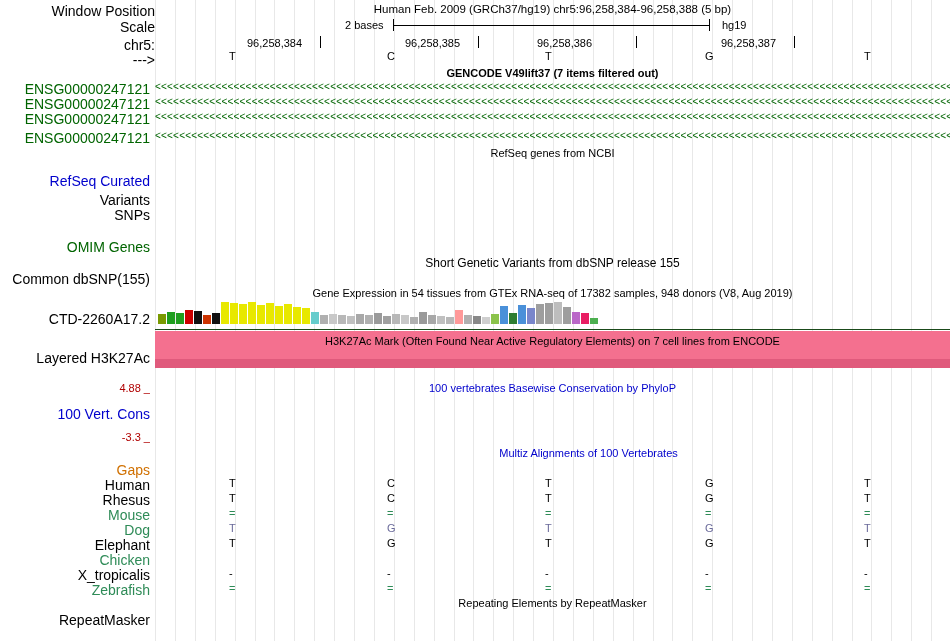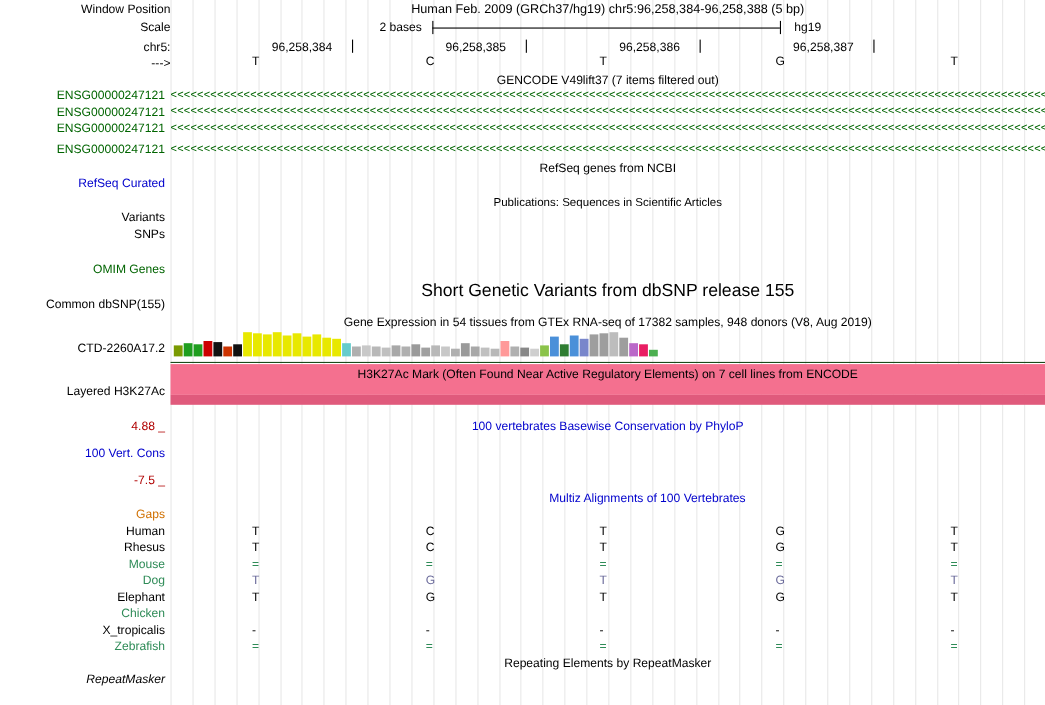"Window Position" .label { font-size: 11px -> 14px }
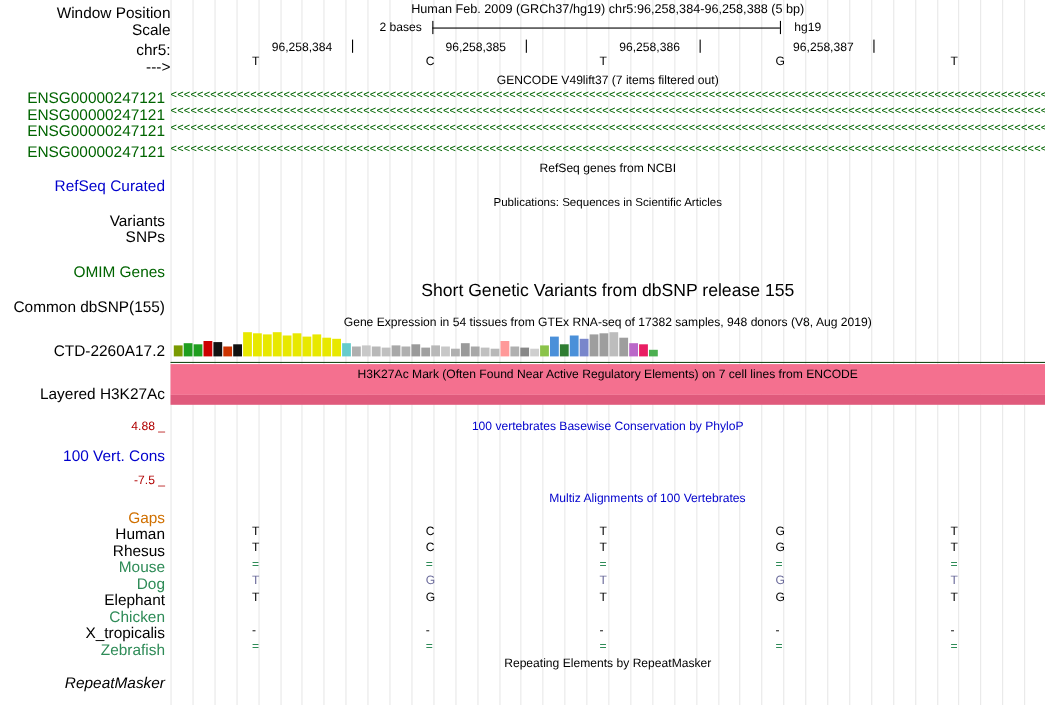"96,258,386" div.pos-num { left: 563px -> 537px }
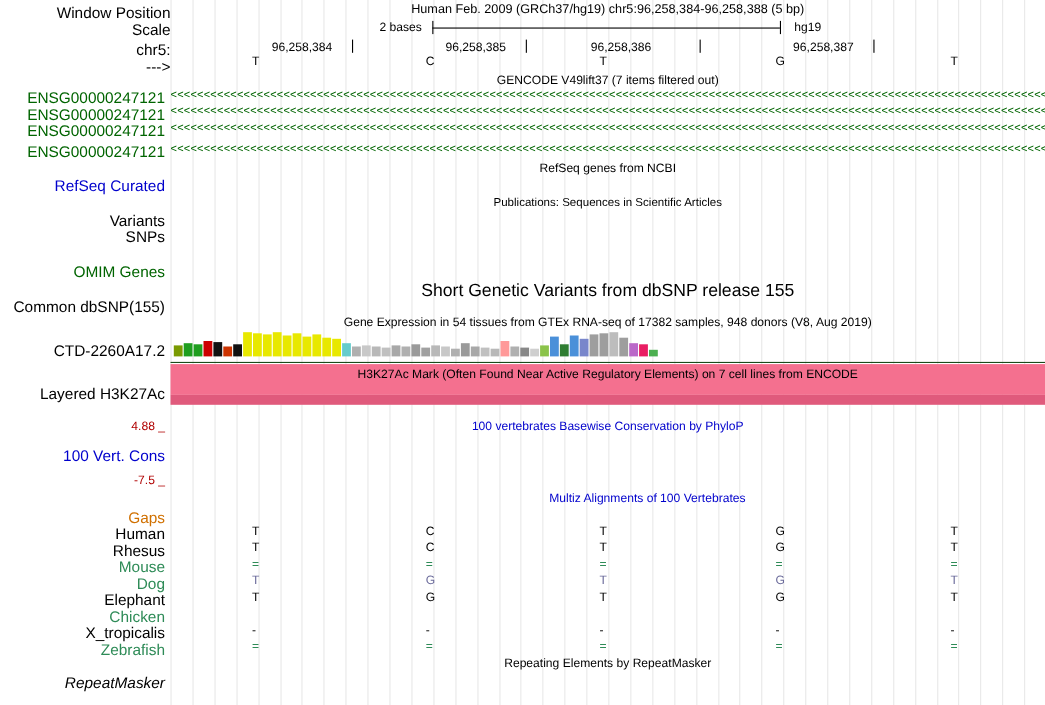"GENCODE V49lift37 (7 items filtered" div.sectiontitle { font-weight: none -> bold }
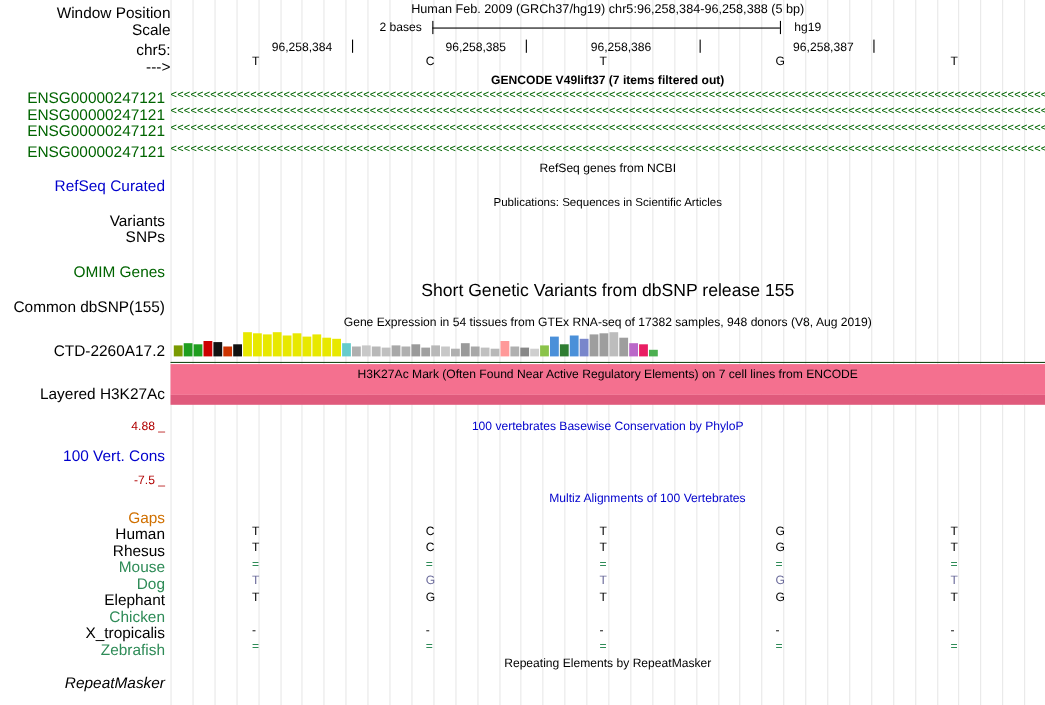"RefSeq Curated" div.label { top: 161px -> 173px }
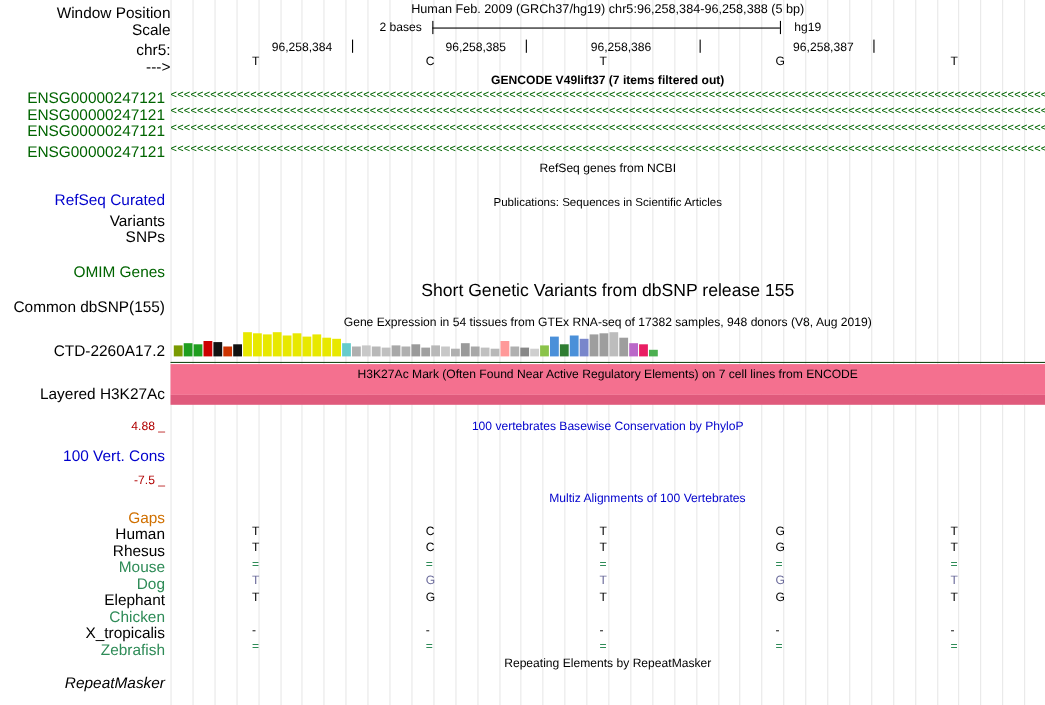"Publications: Sequences in Scientific" div.sectiontitle { html: <div>Publications: Sequences in Scientific Articles</div> -> none }
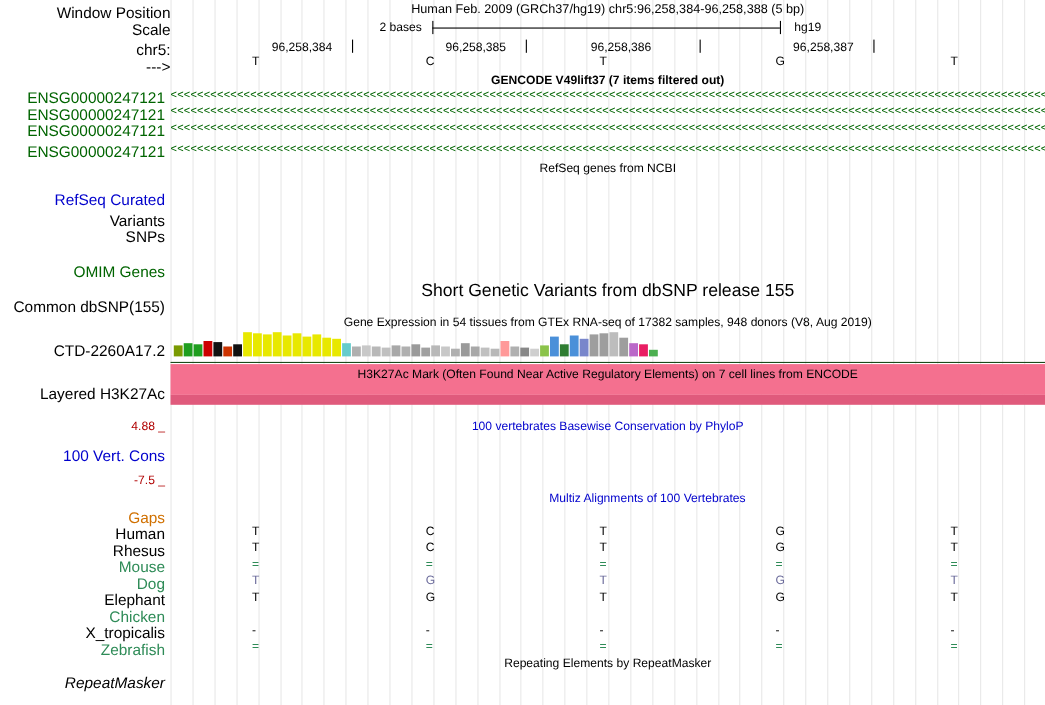"Short Genetic Variants from dbSNP" div.sectiontitle { font-size: 16px -> 12px }
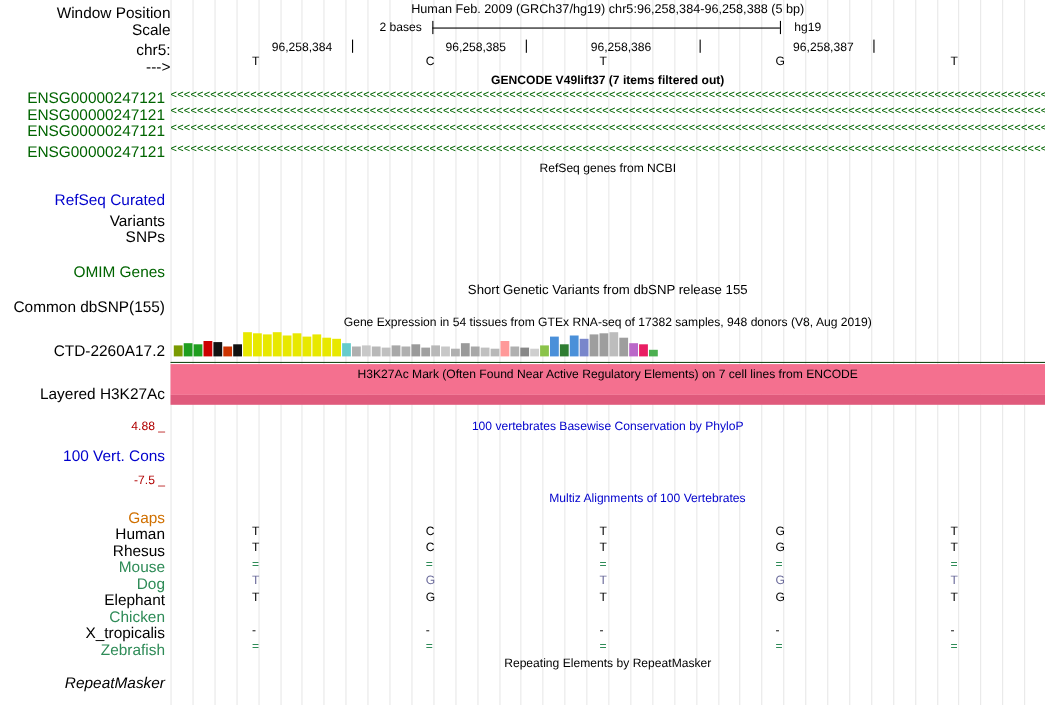"-7.5 _" div.cons-label { text: -7.5 -> -3.3 }
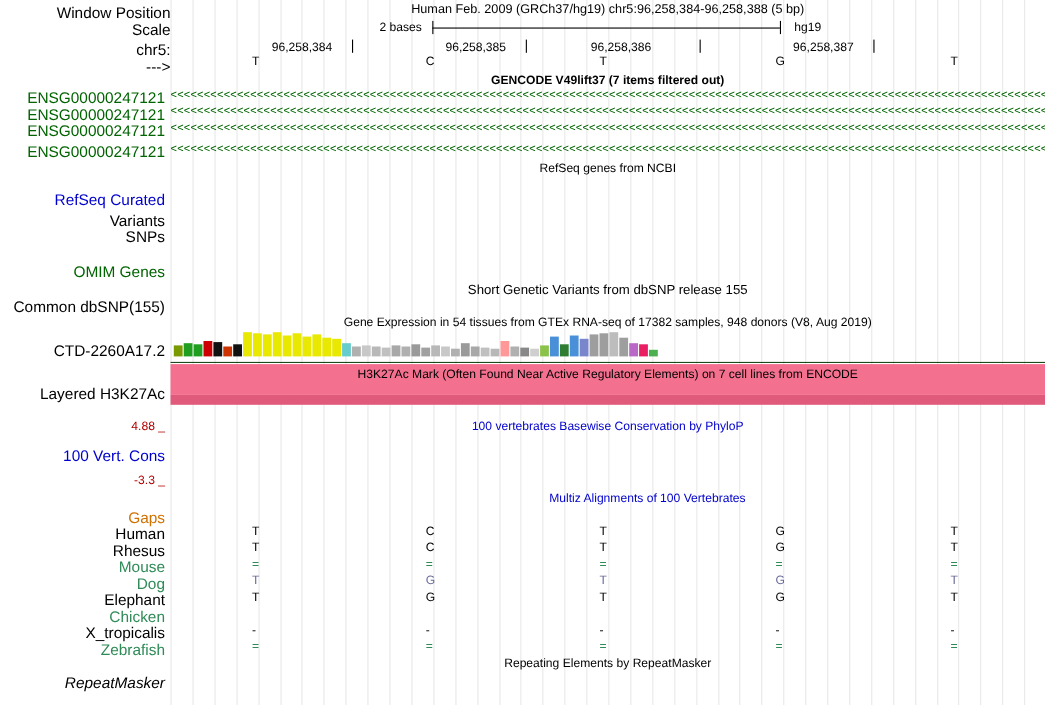"RepeatMasker" div.label { font-style: italic -> none }
